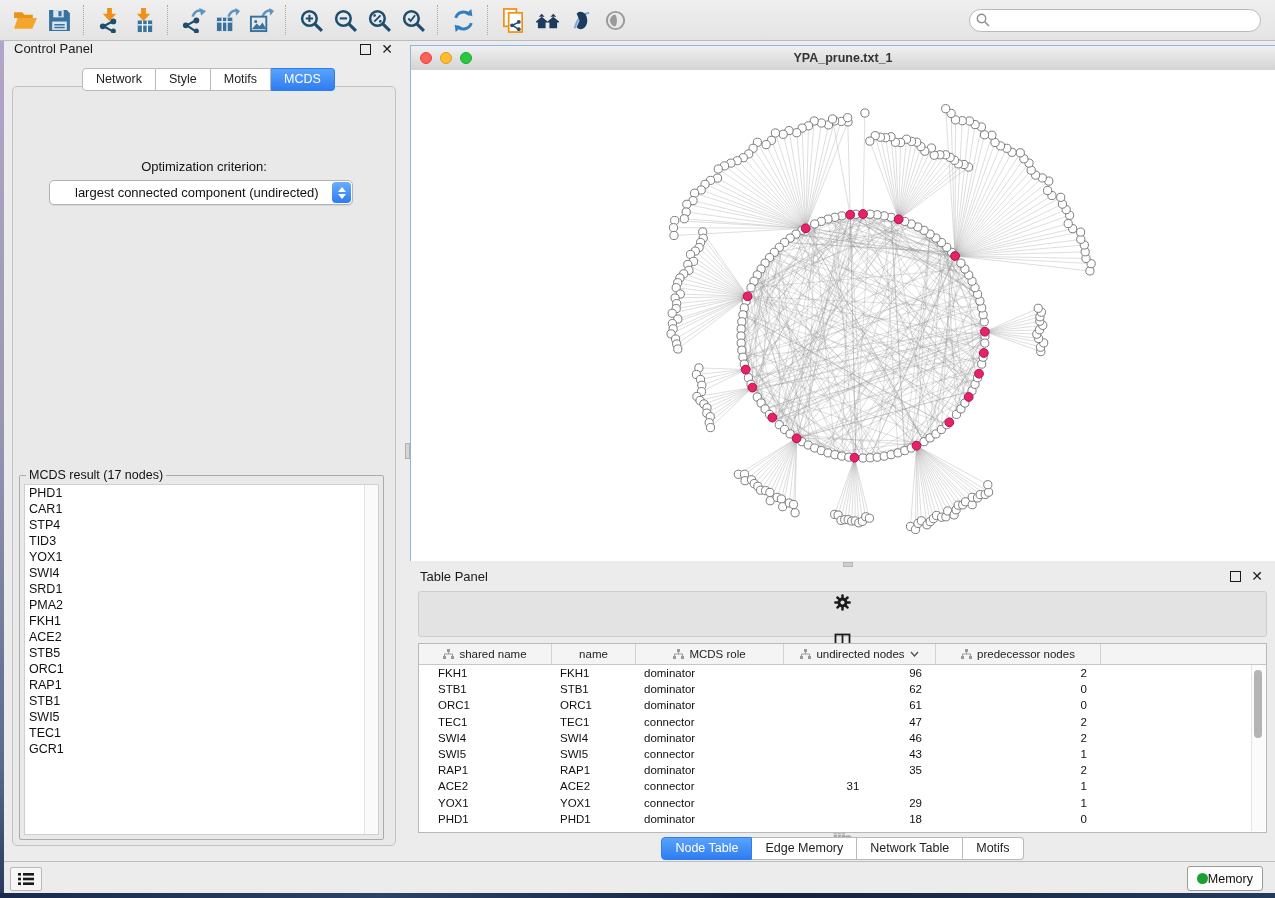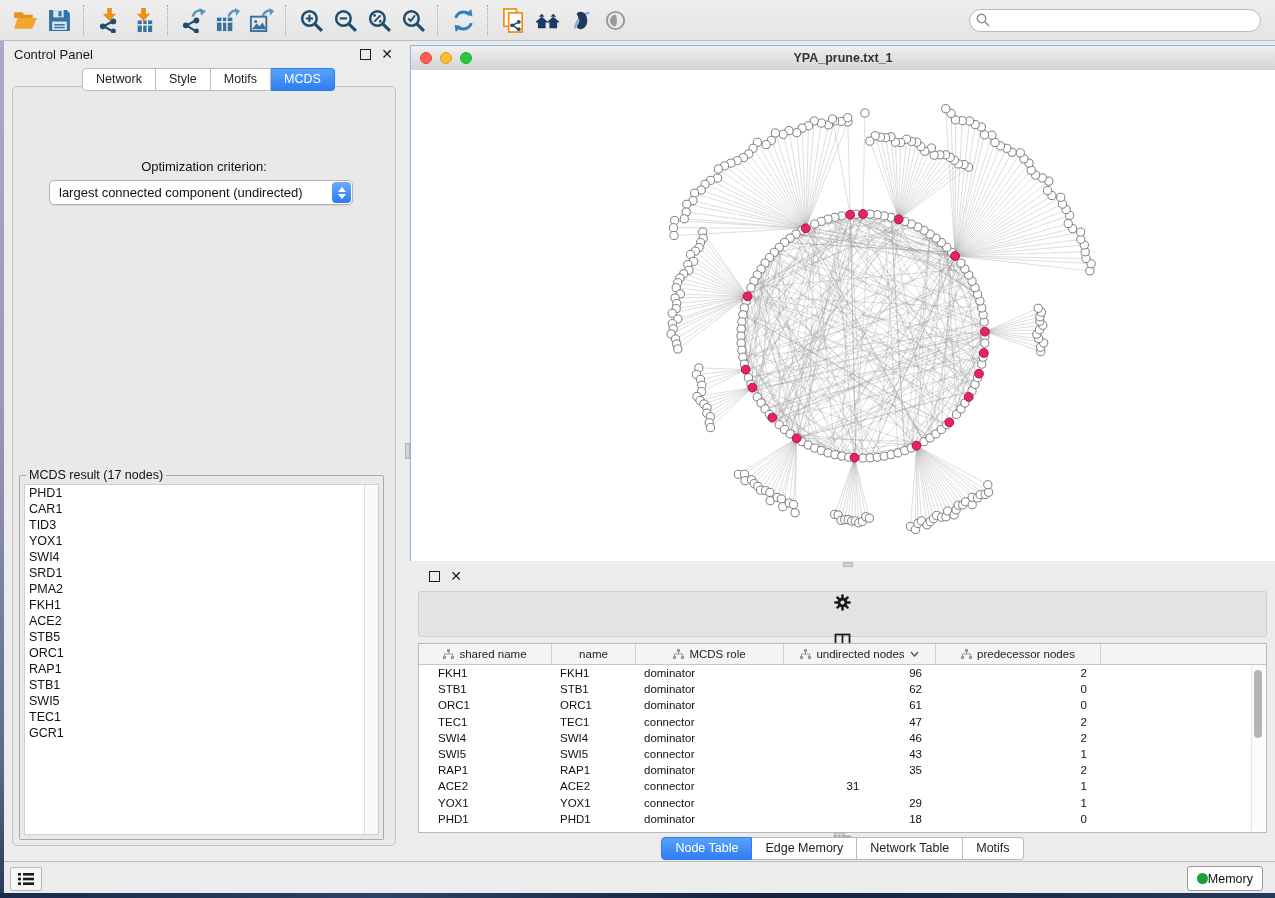"Control Panel" .panel-head { align-items: center -> flex-start }
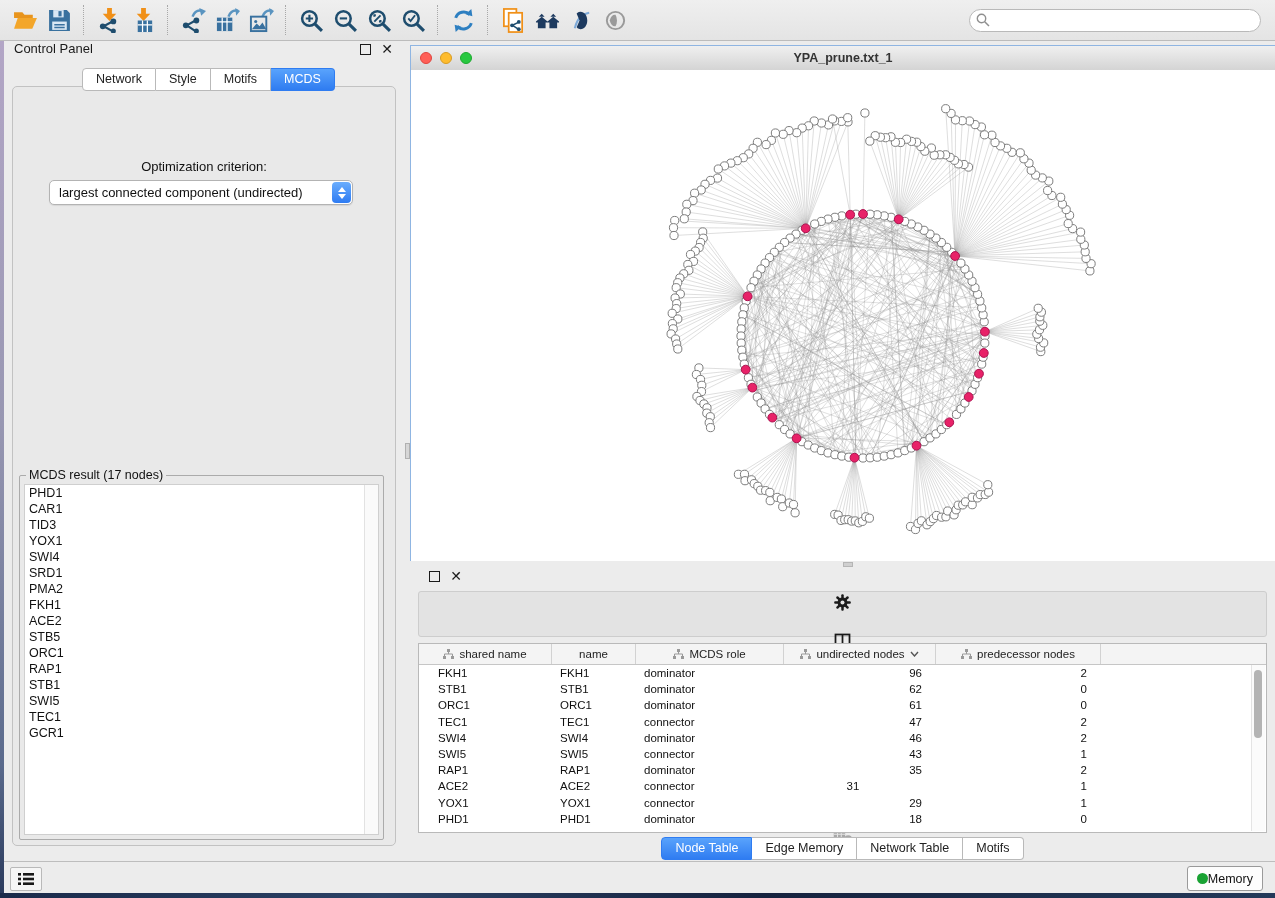"largest connected component (undirected)" .dropdown .dd-text { padding-left: 9px -> 25px }
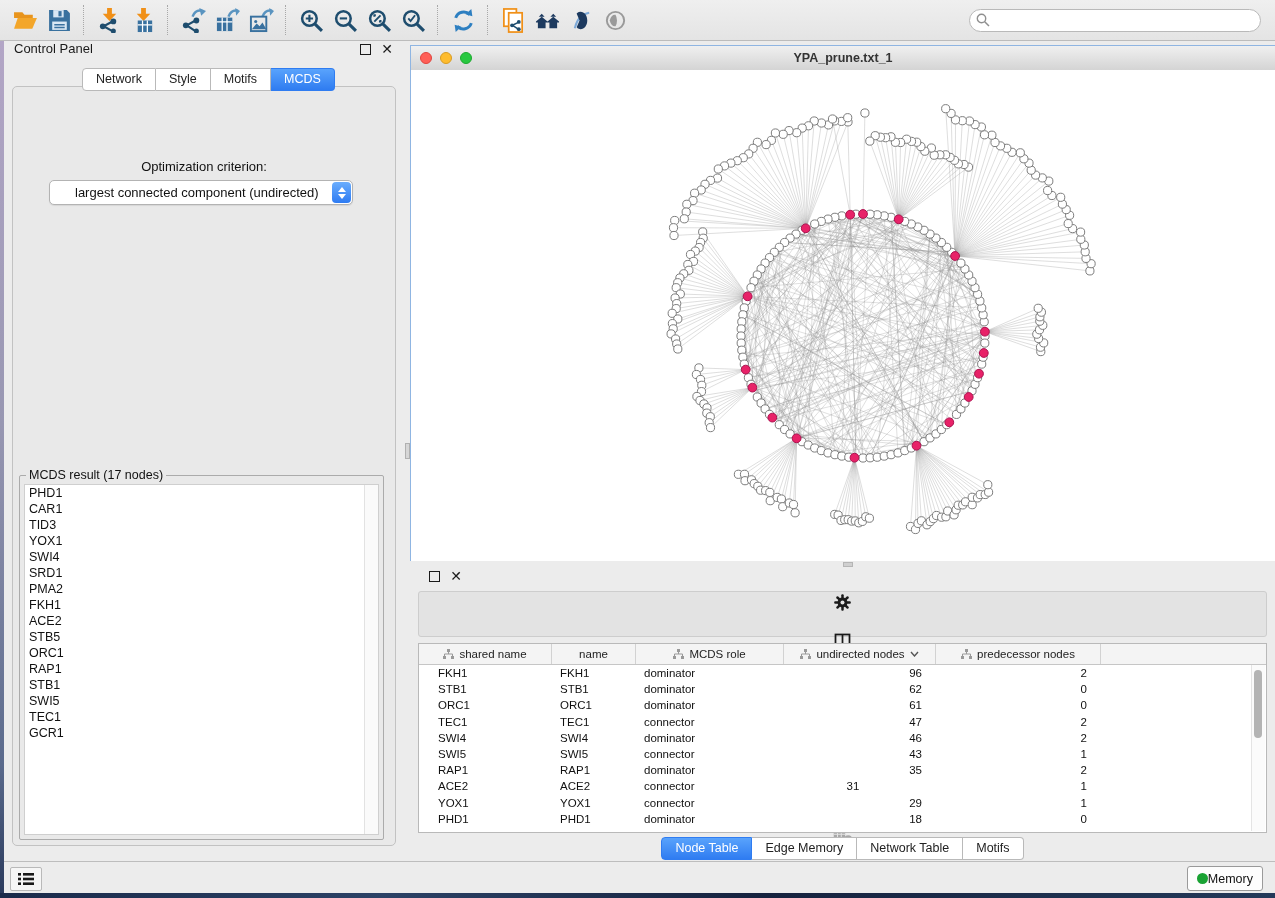"STP4" div.mcds-item { html: none -> <div>STP4</div> }
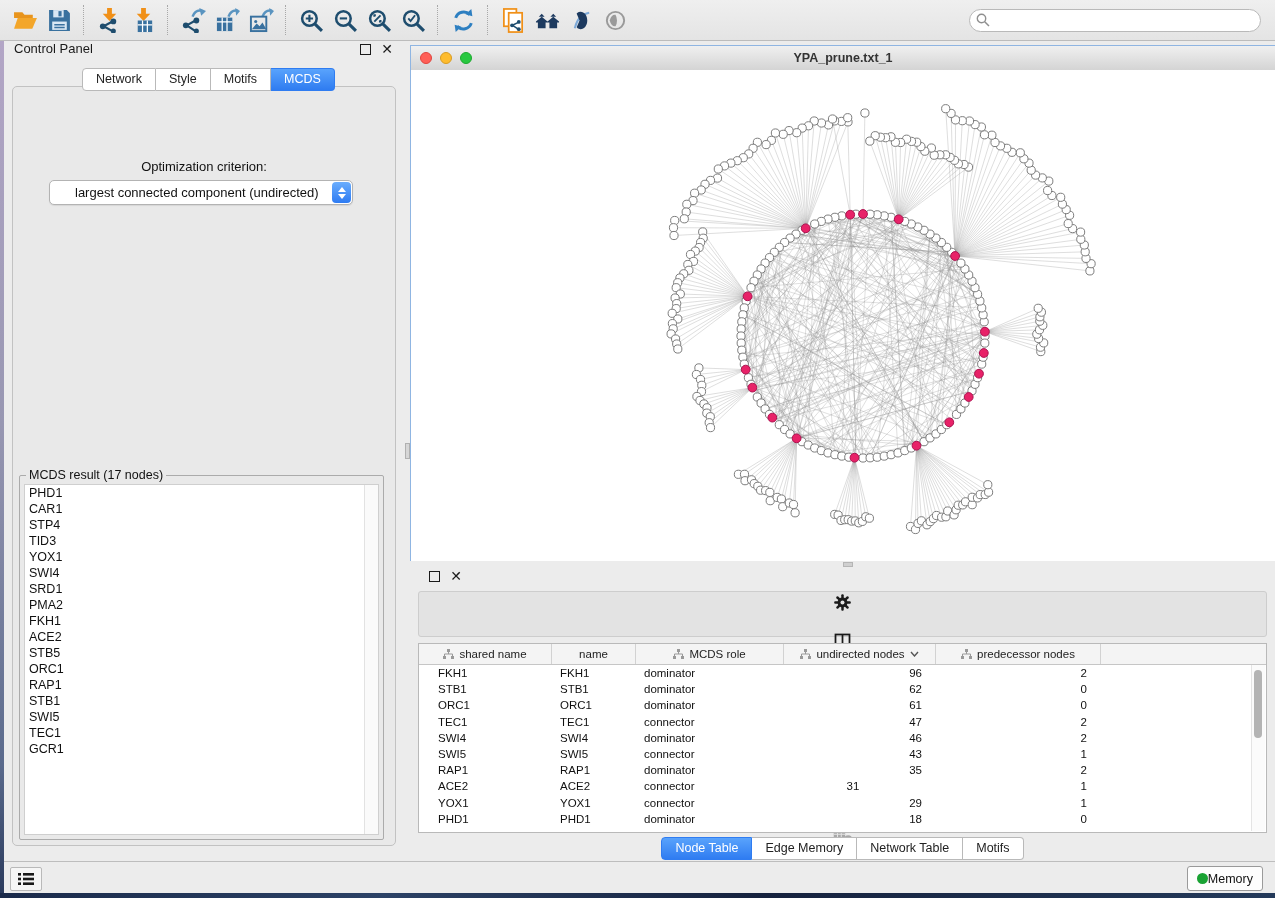"Table Panel" span.ph-title { html: none -> <span>Table Panel</span> }
